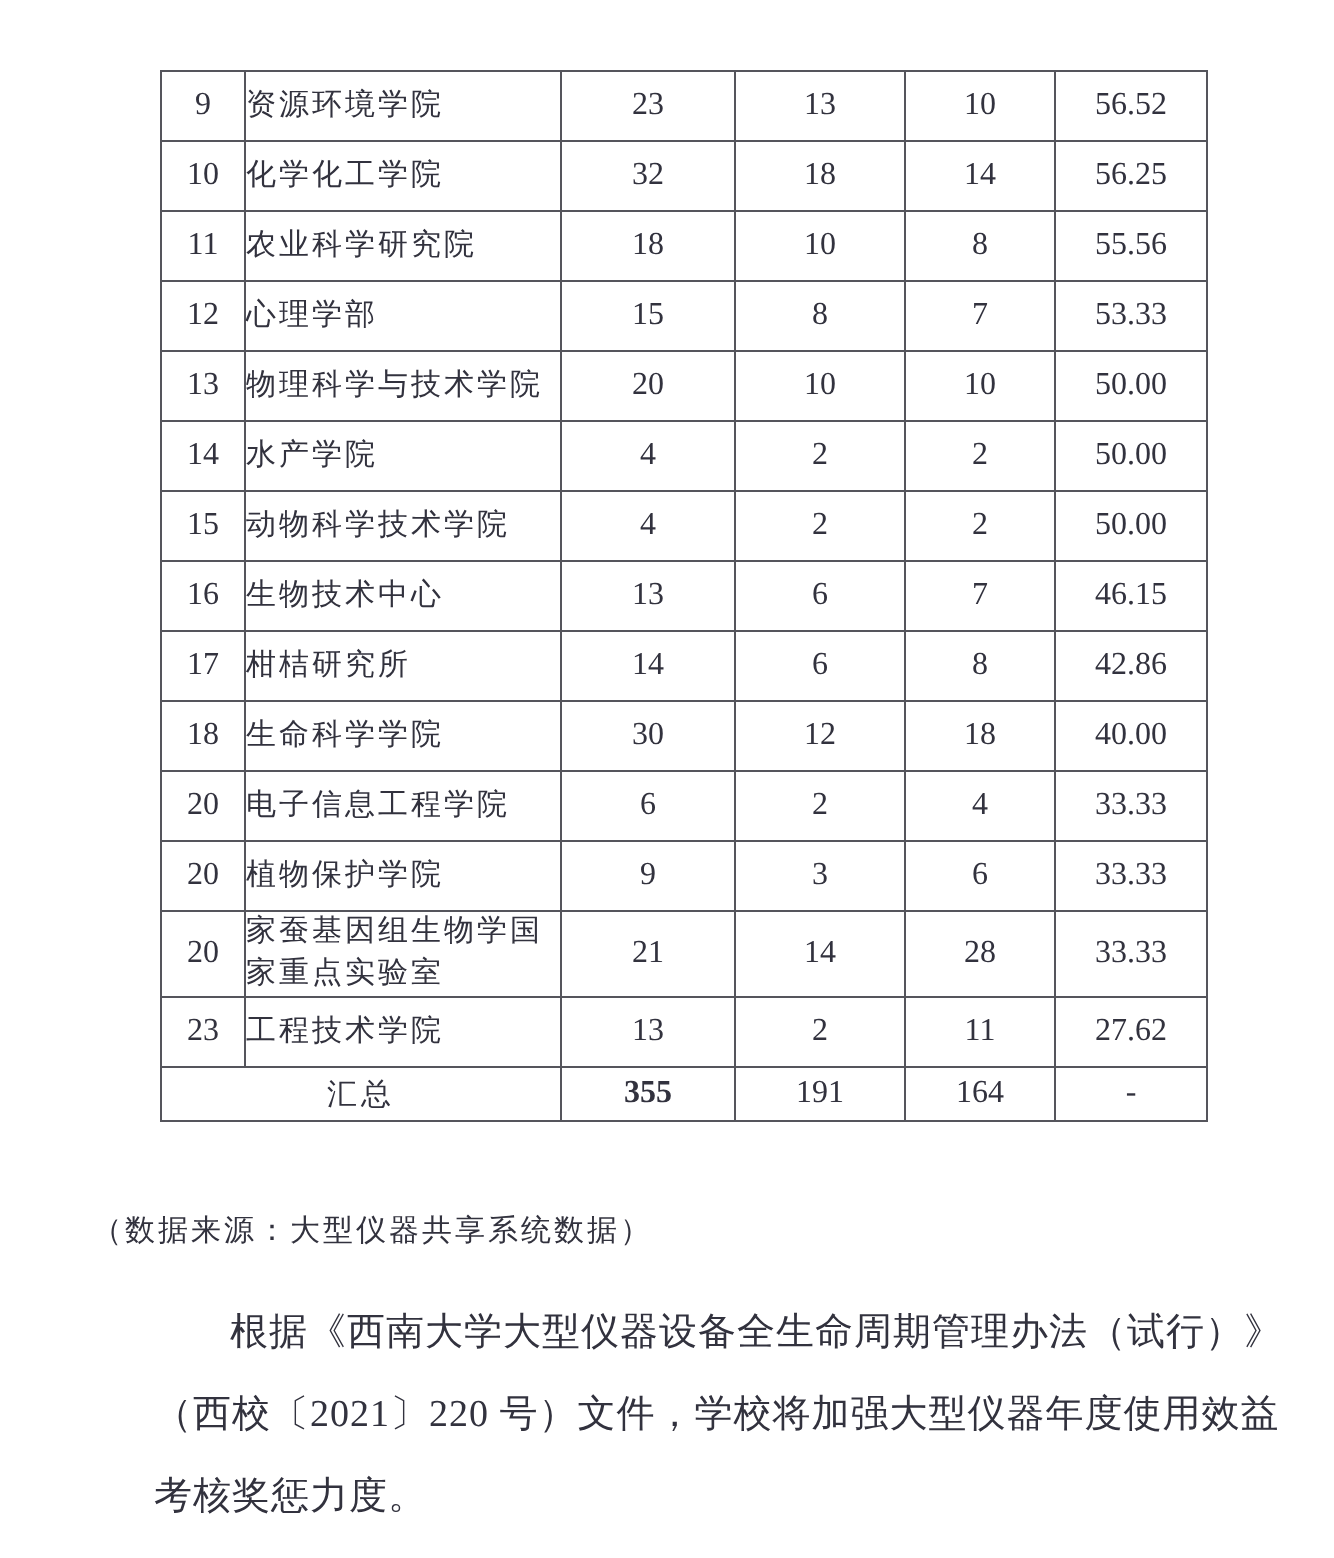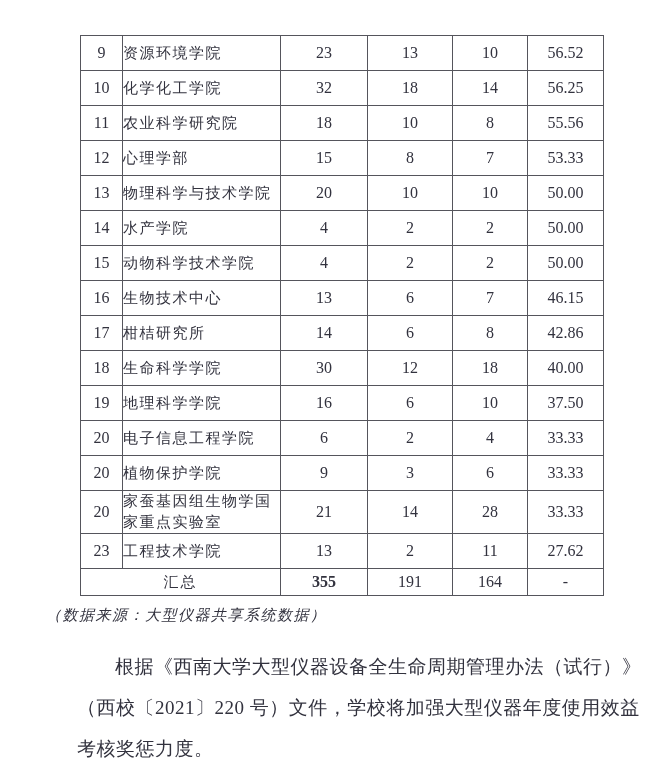"19" tr.data-row { html: <tr> <td>19</td> <td>地理科学学院</td> <td>16</td> <td>6</td> <td>10</td> <td>37.50</td> </tr> -> none }
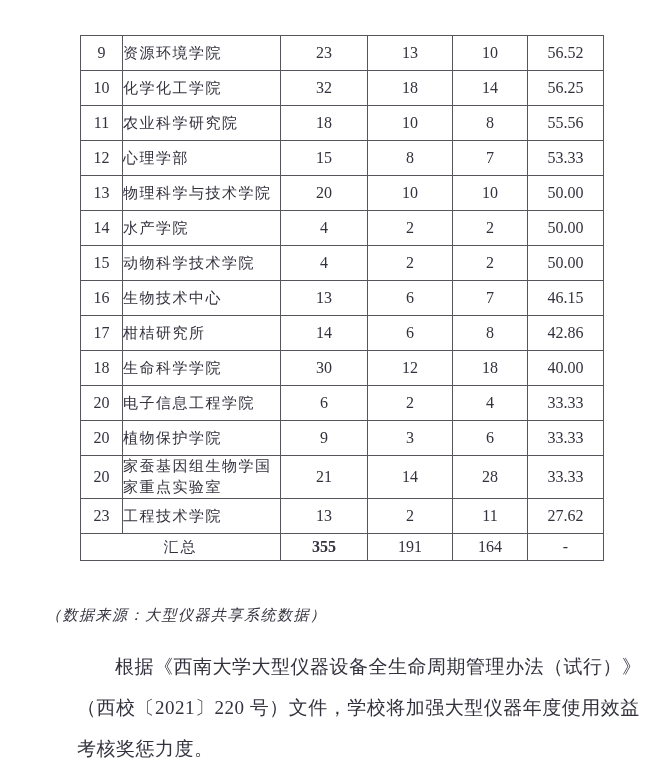"（数据来源：大型仪器共享系统数据）" .source-note { font-style: italic -> none }
